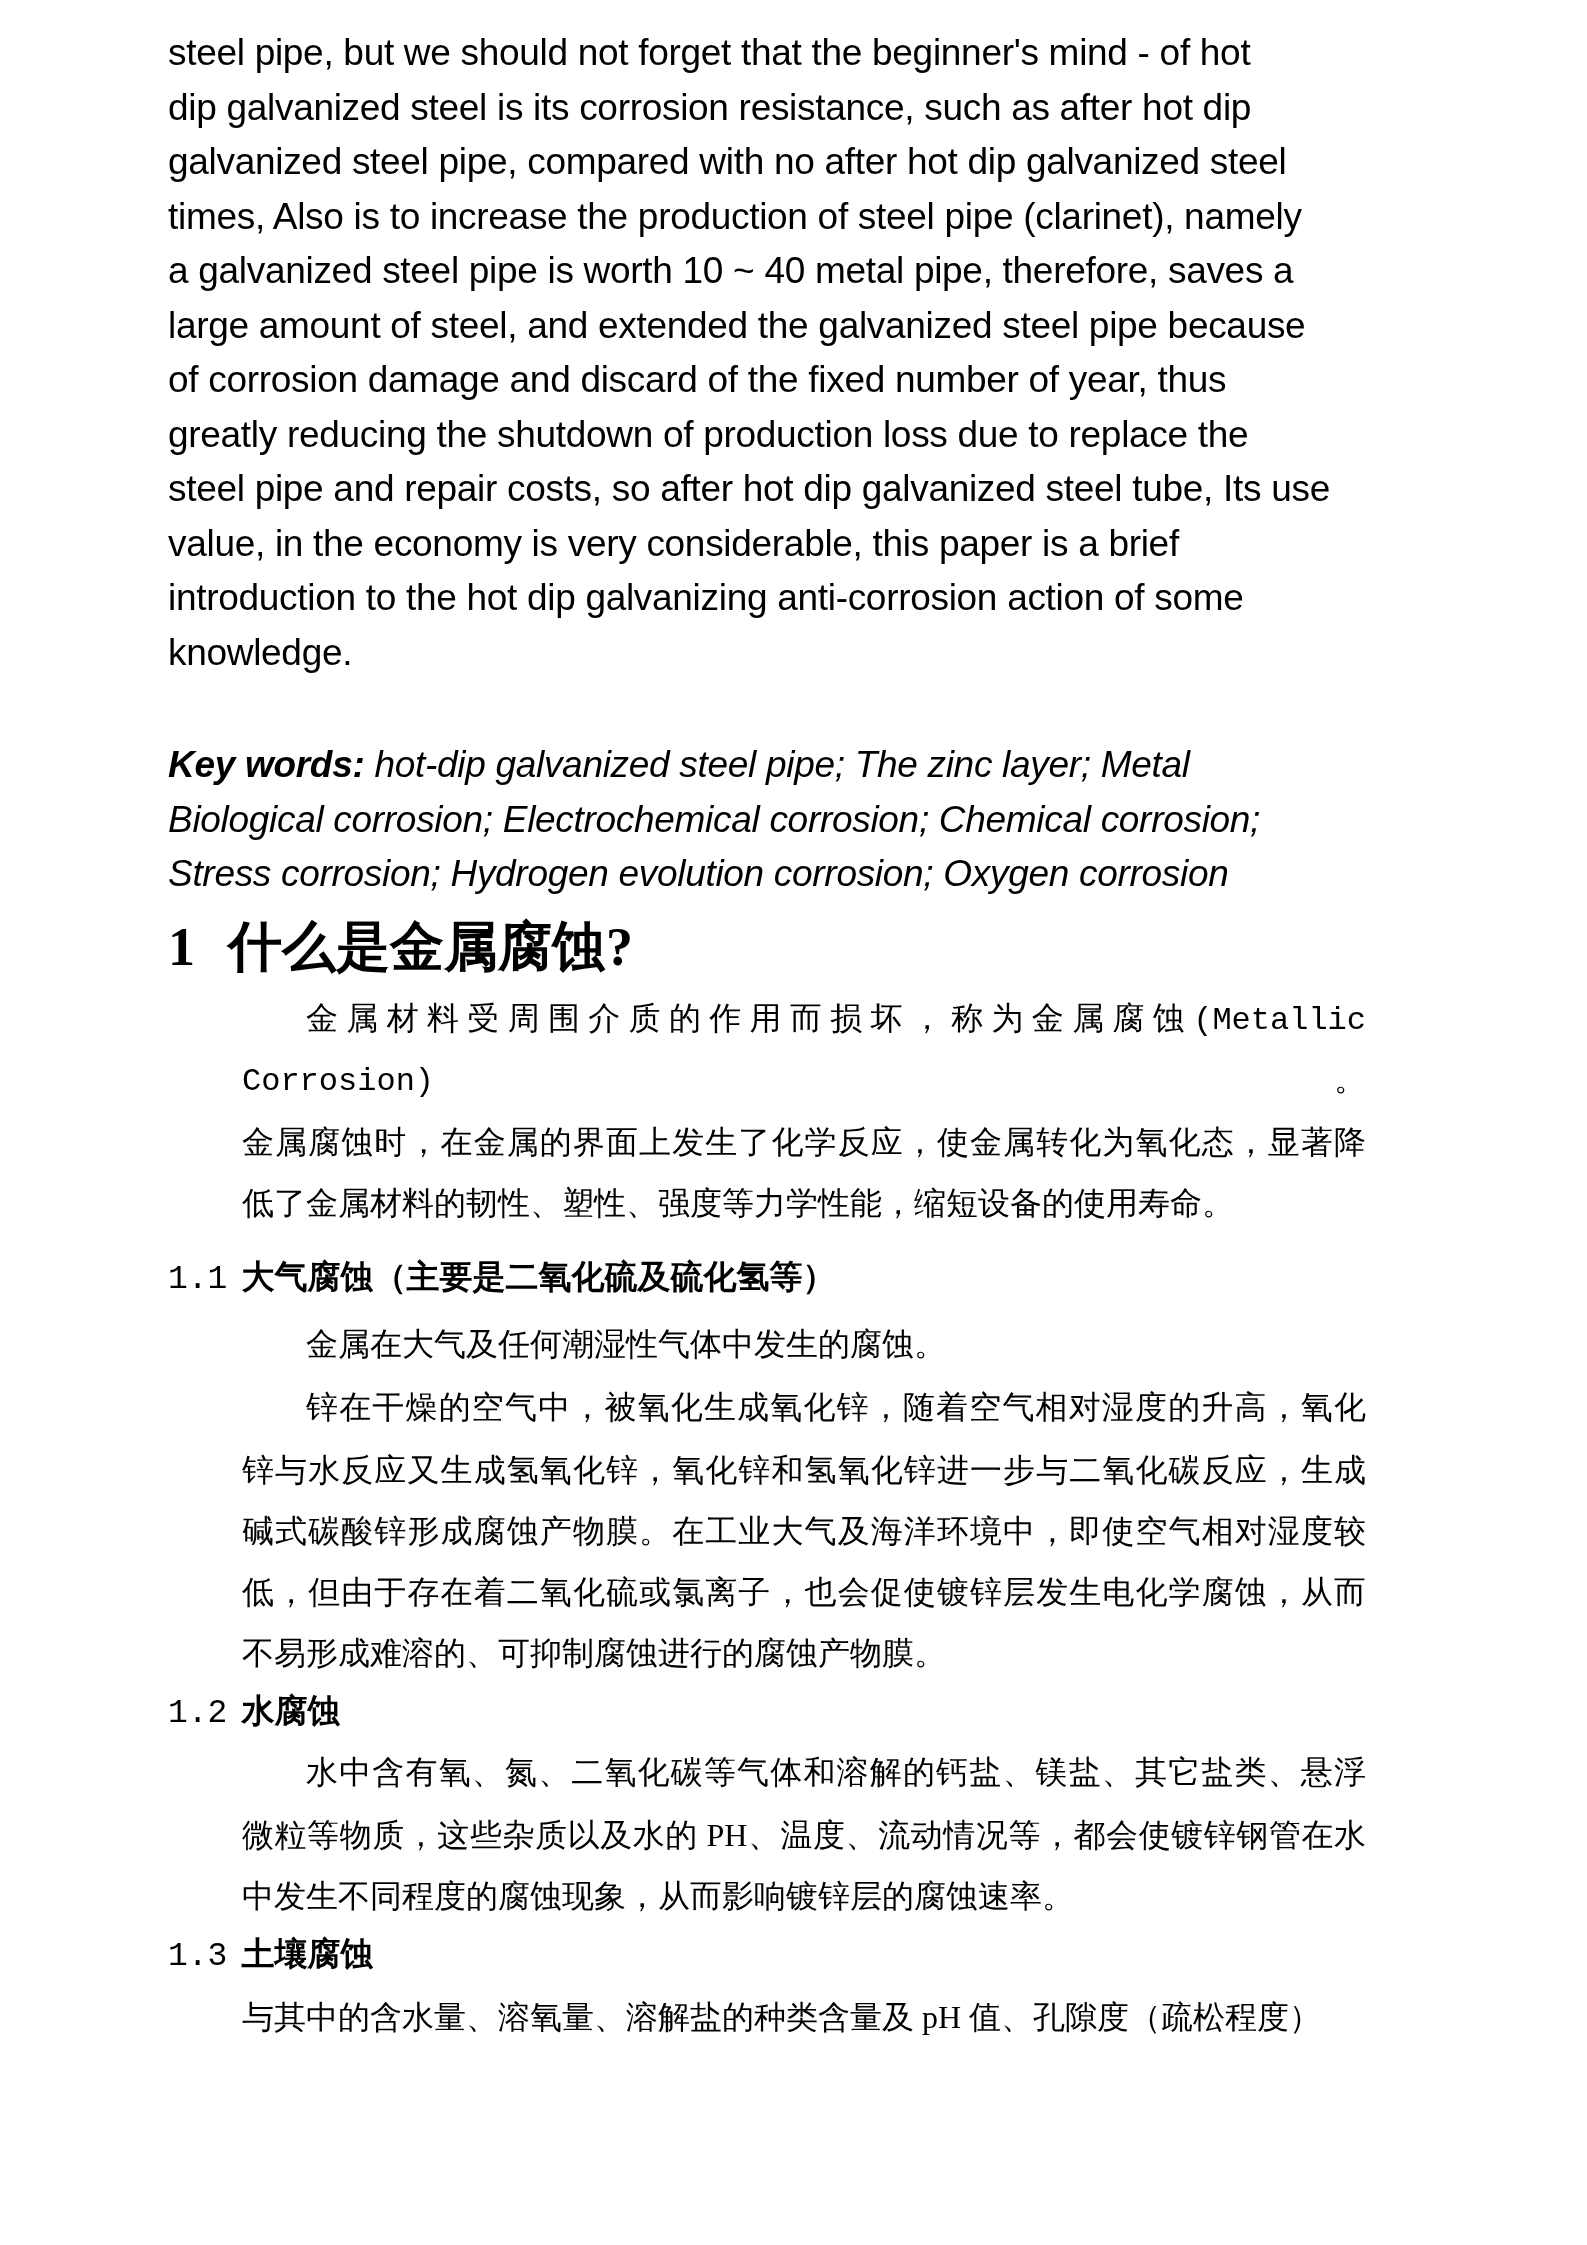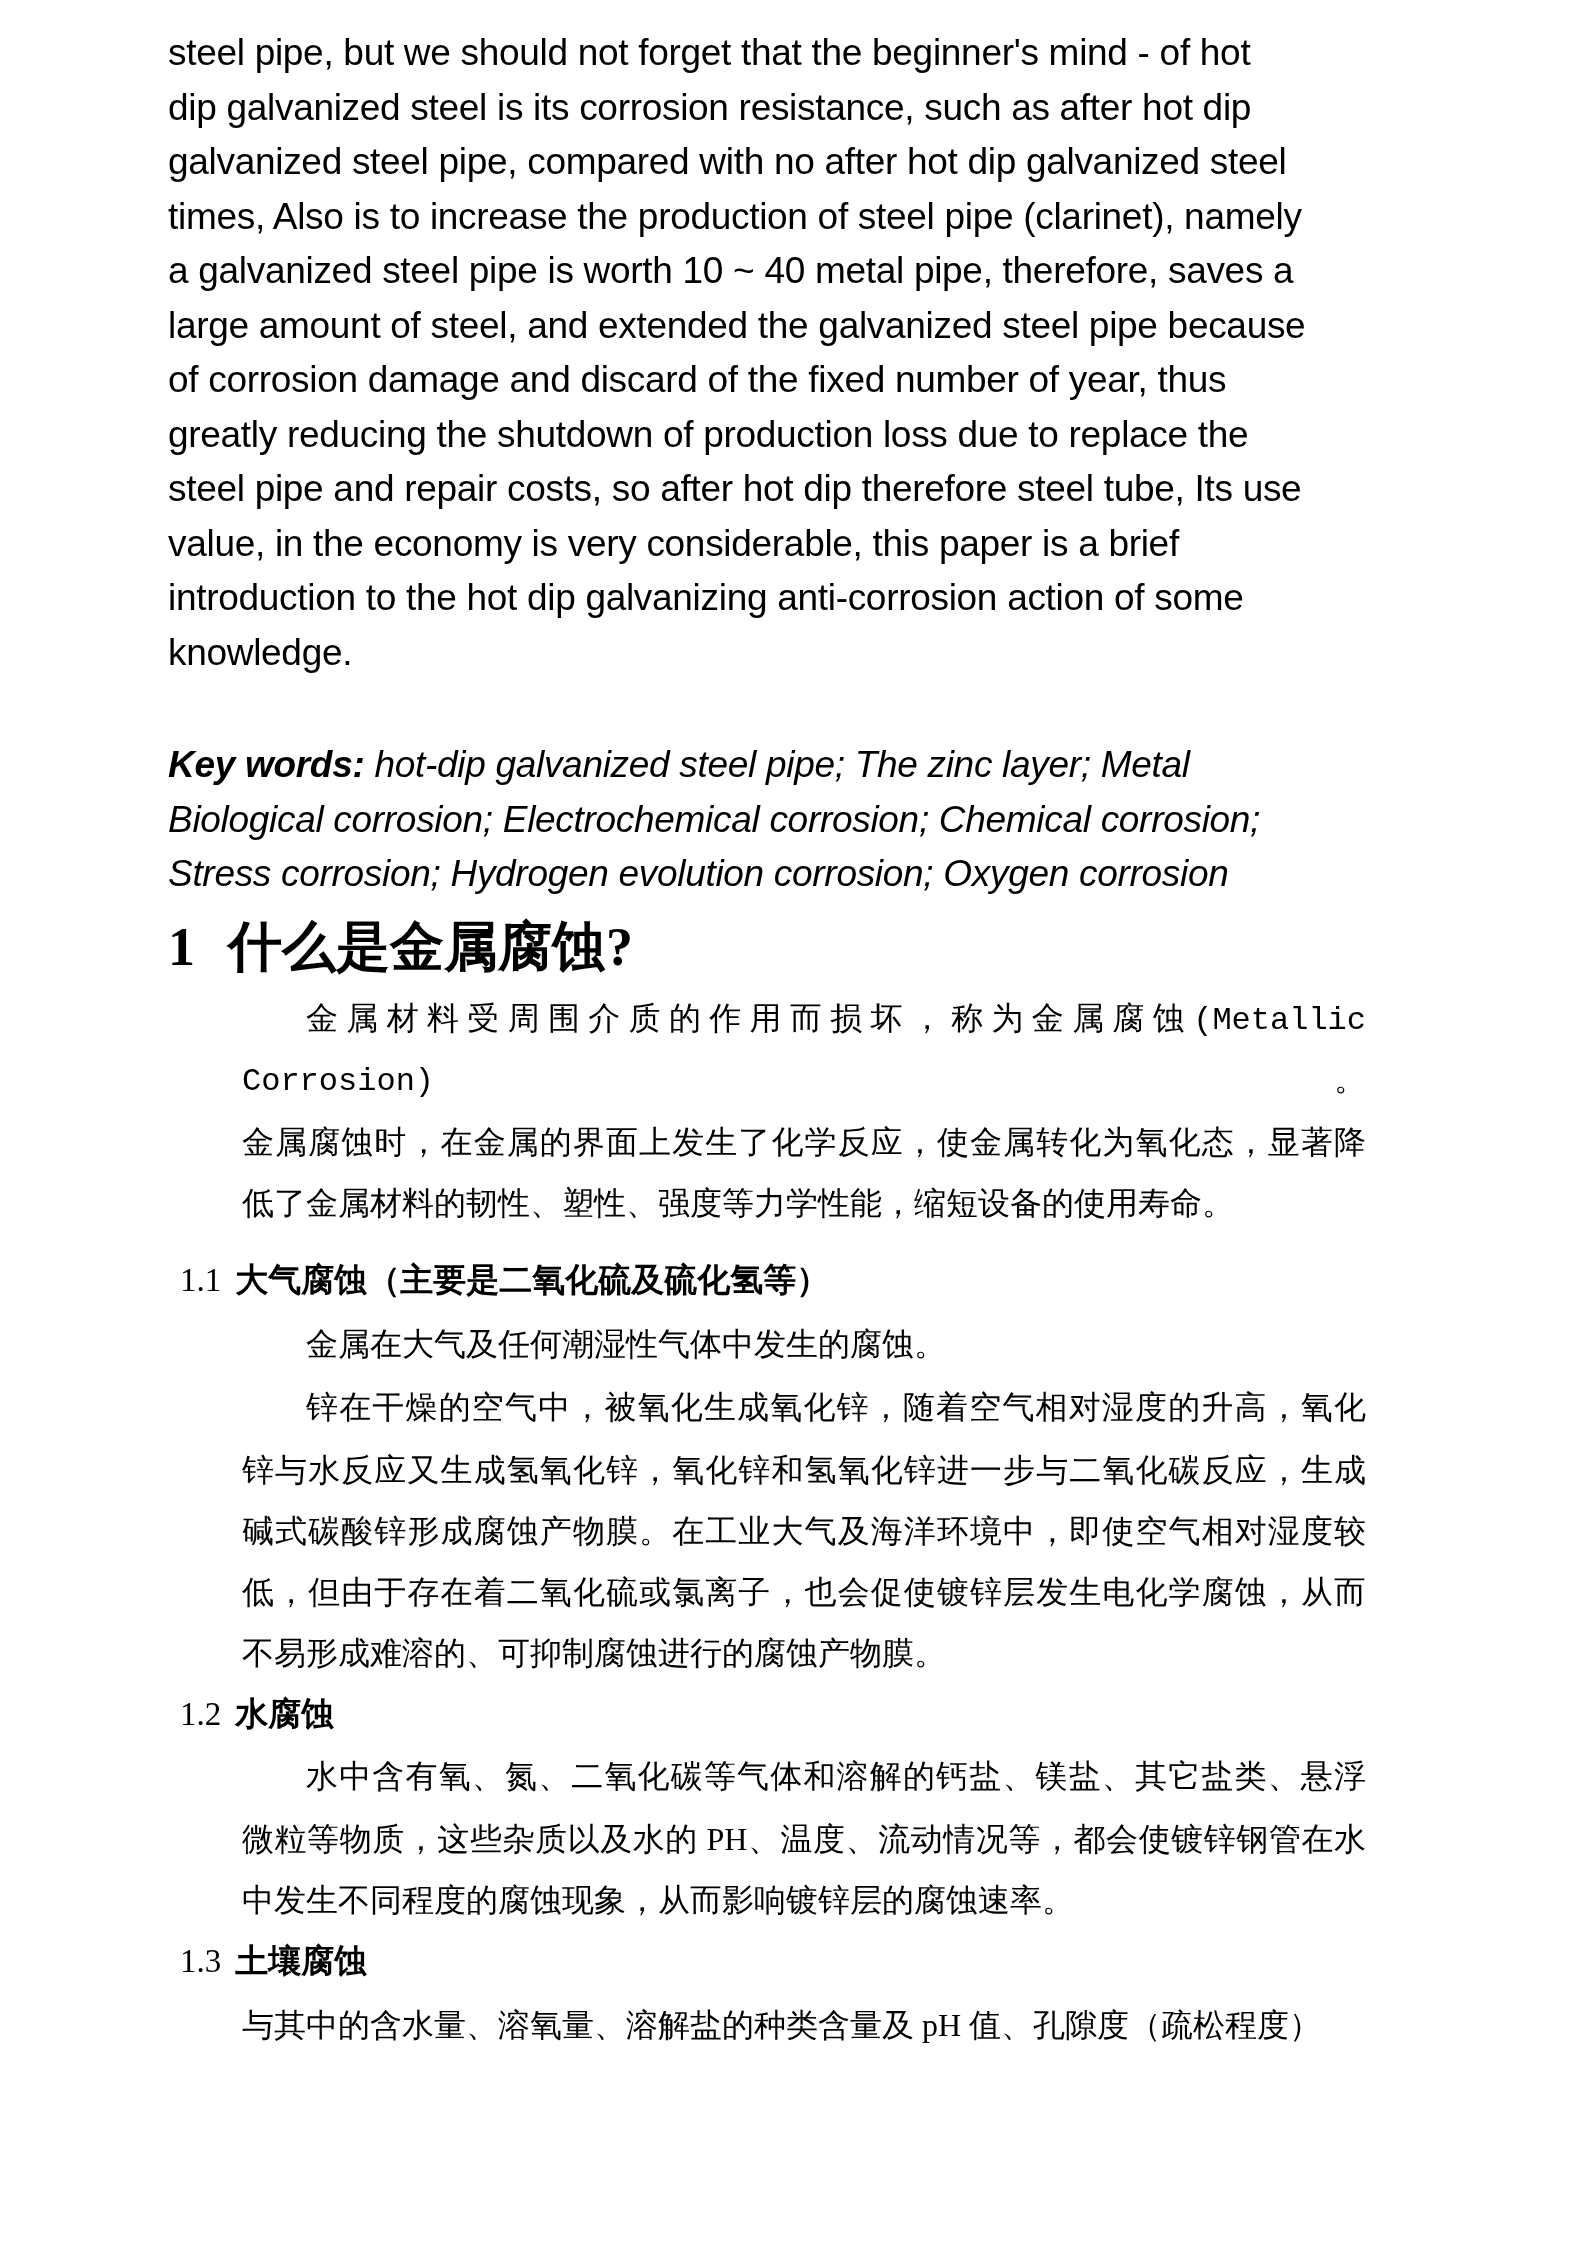"steel pipe and repair costs," div.tline { text: therefore -> galvanized }
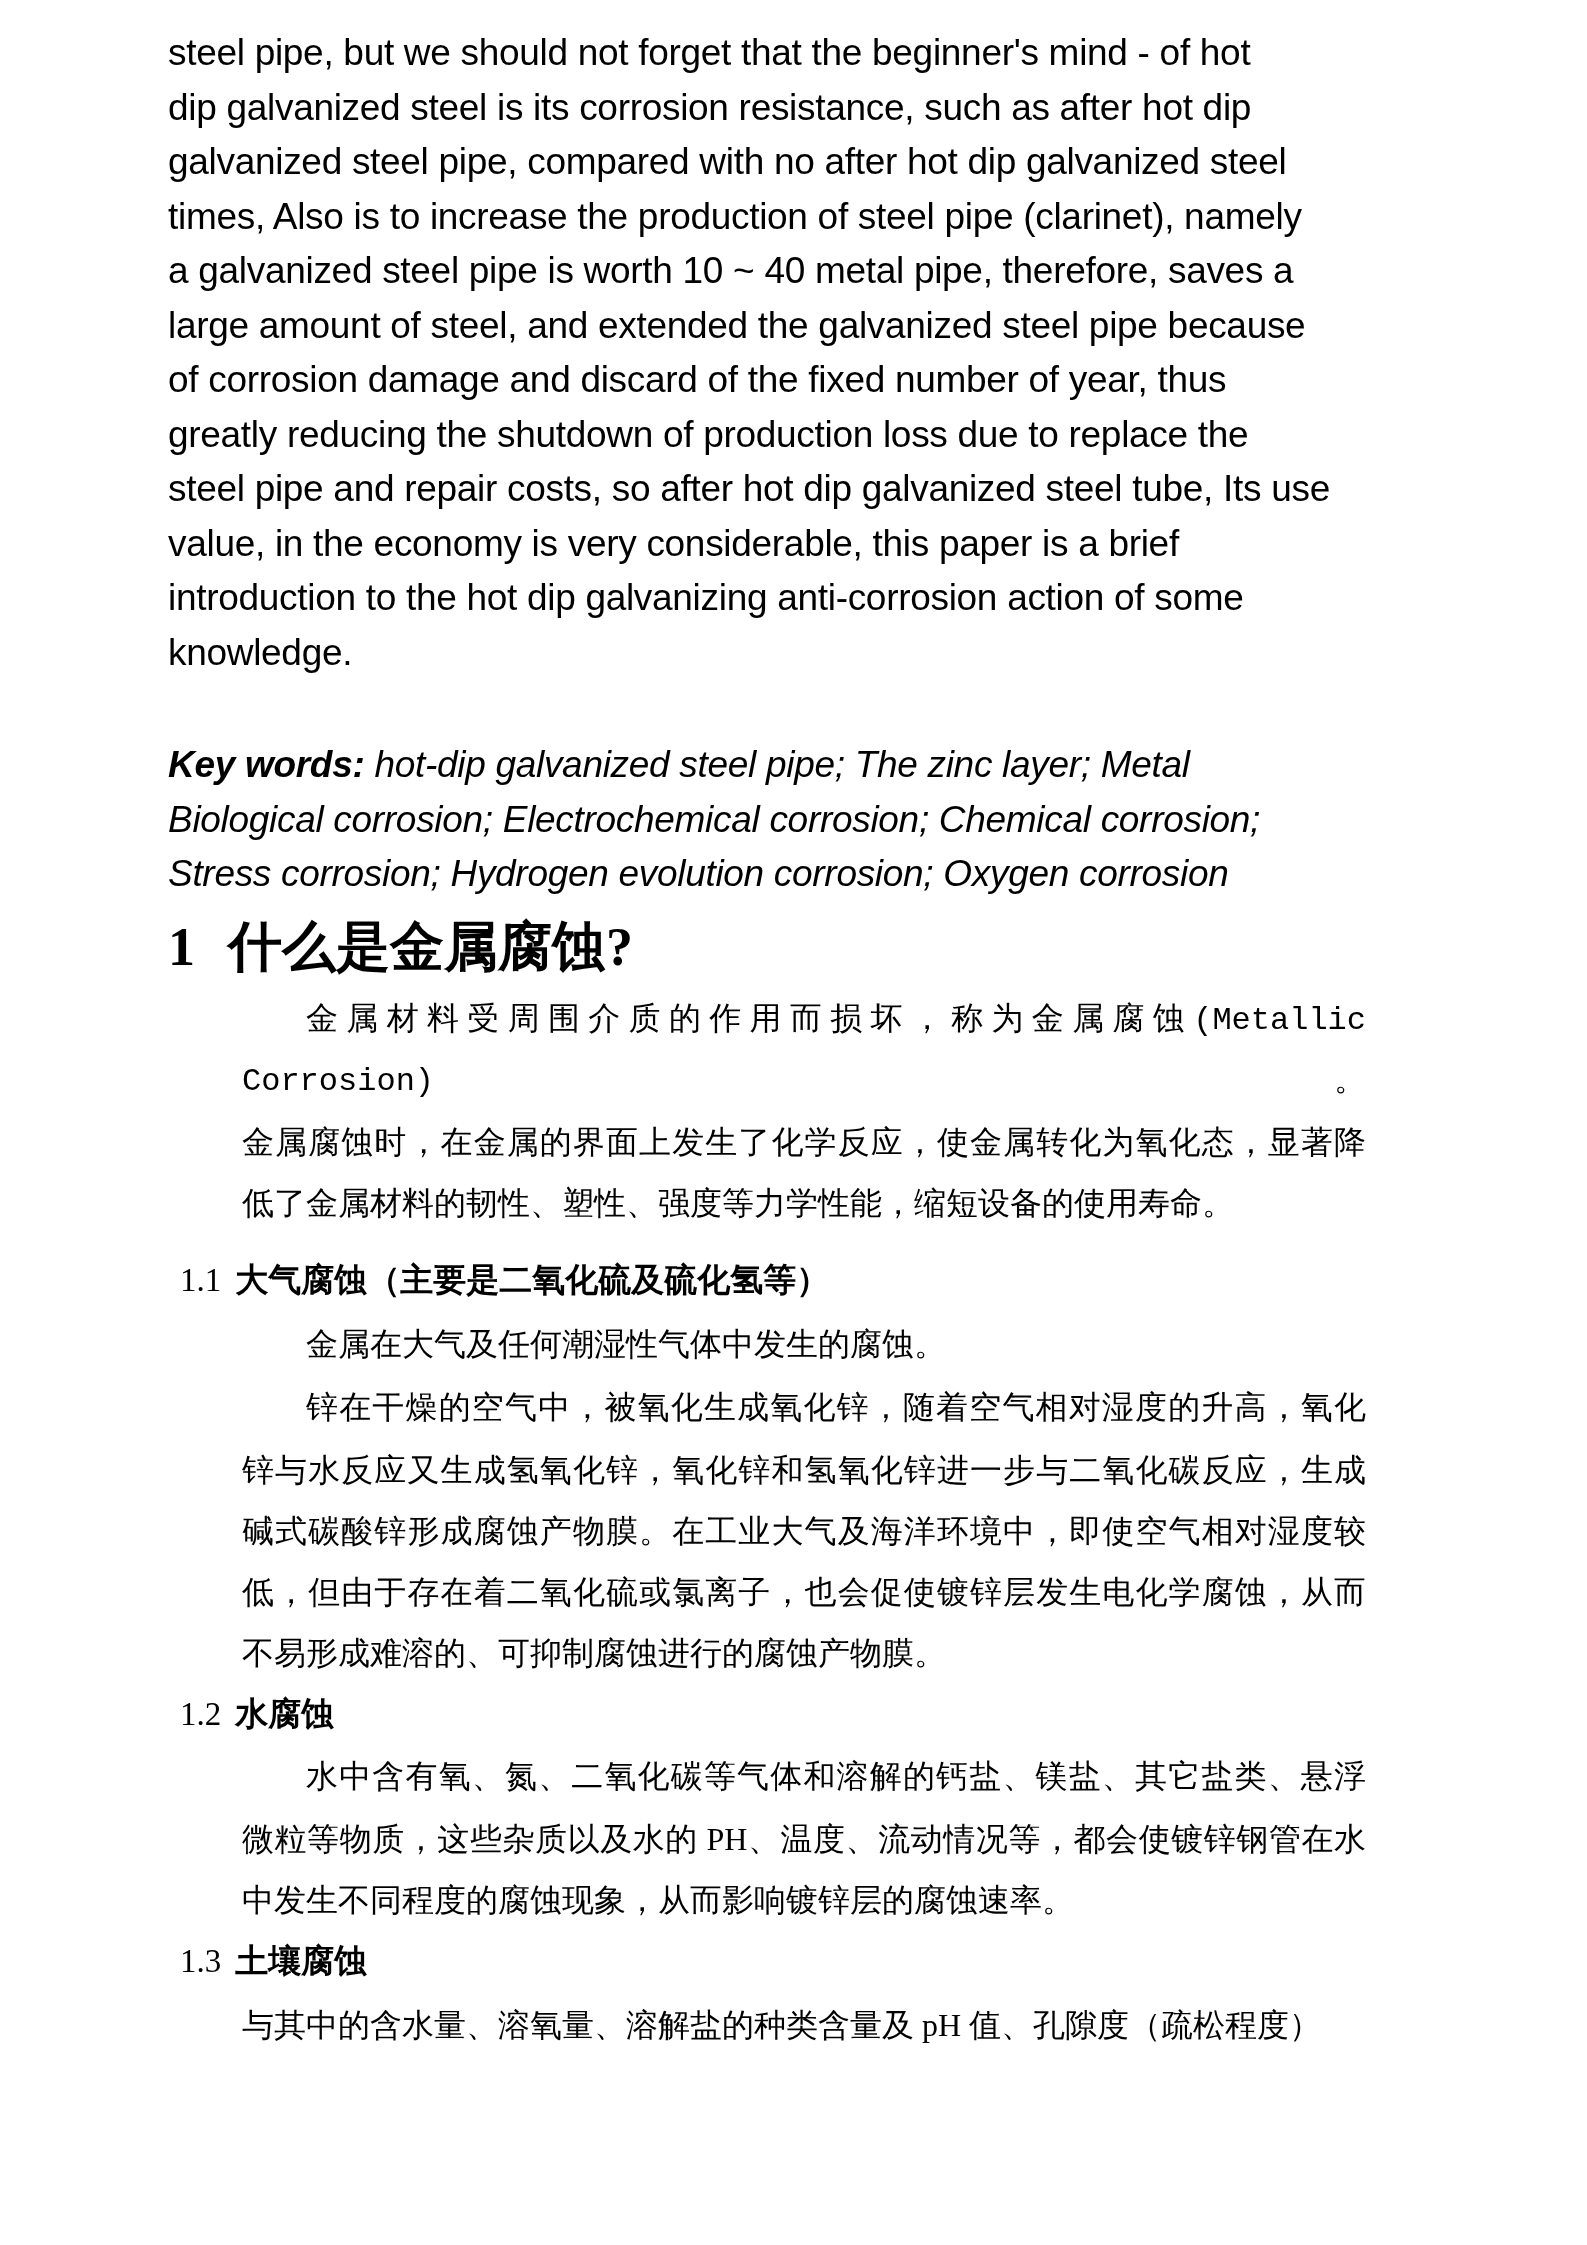"1.1 大气腐蚀（主要是二氧化硫及硫化氢等）" .h2 { font-family: Liberation Serif, serif -> Liberation Mono, monospace; margin: 12px -> 0 }
